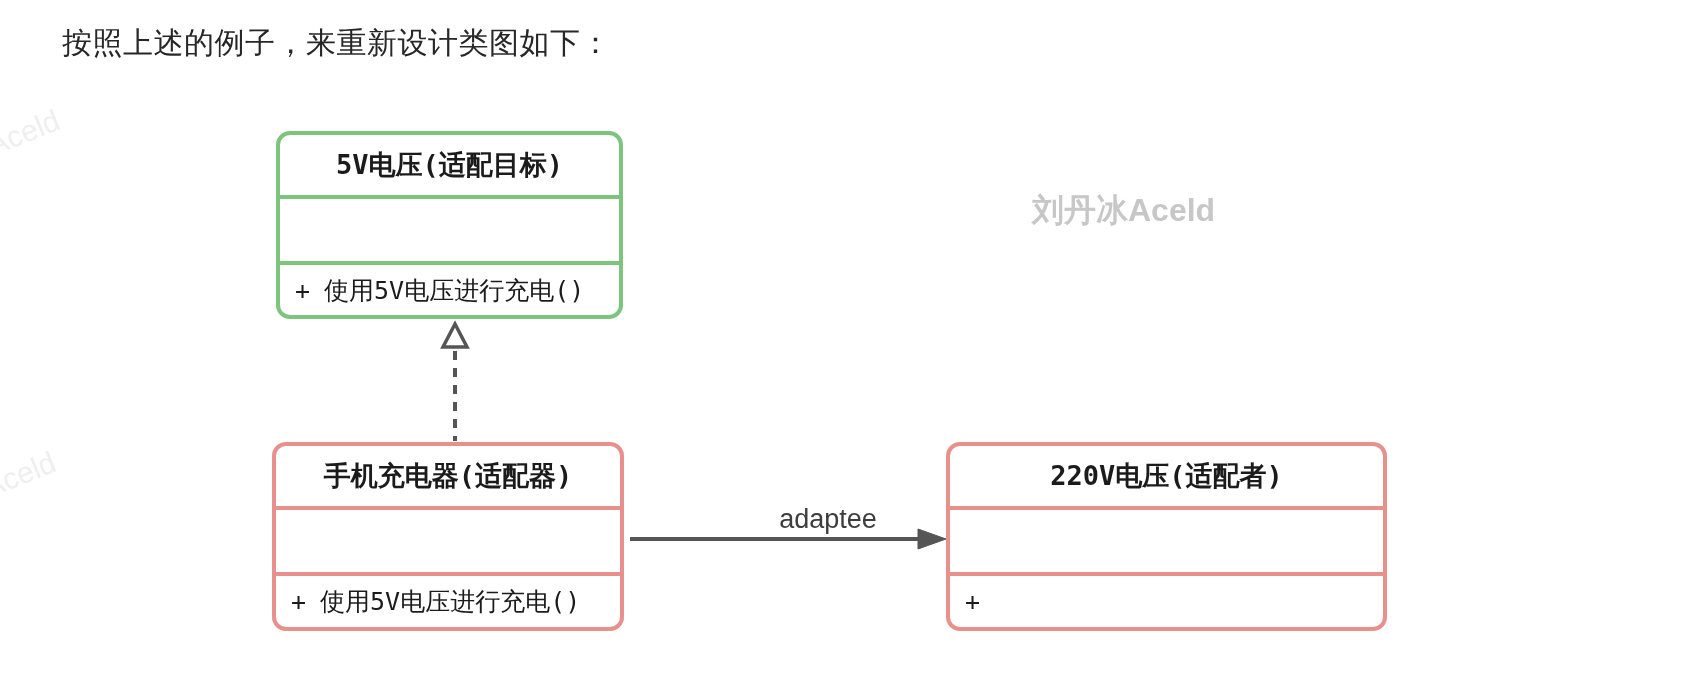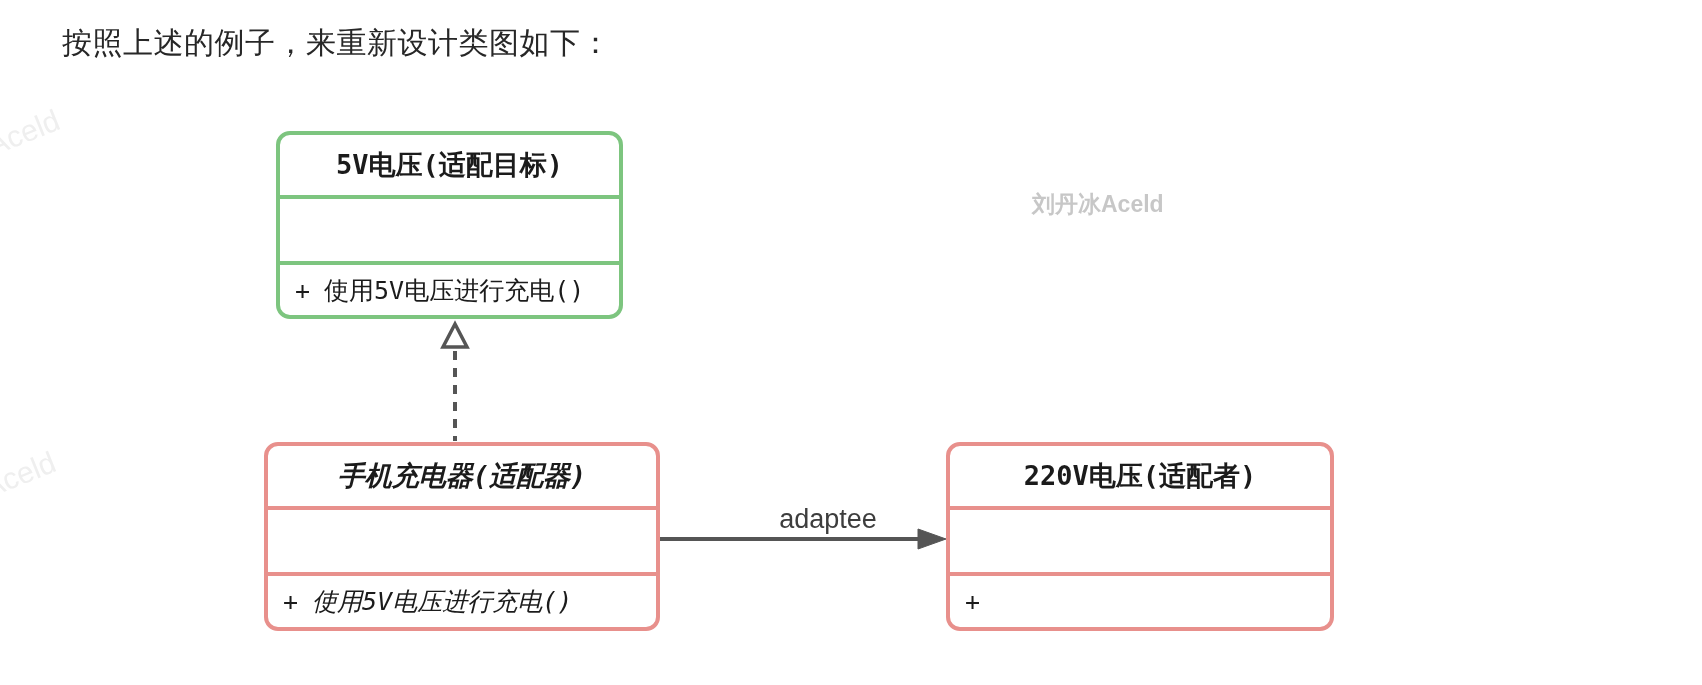"刘丹冰Aceld" .wm-center { font-size: 23px -> 32px }
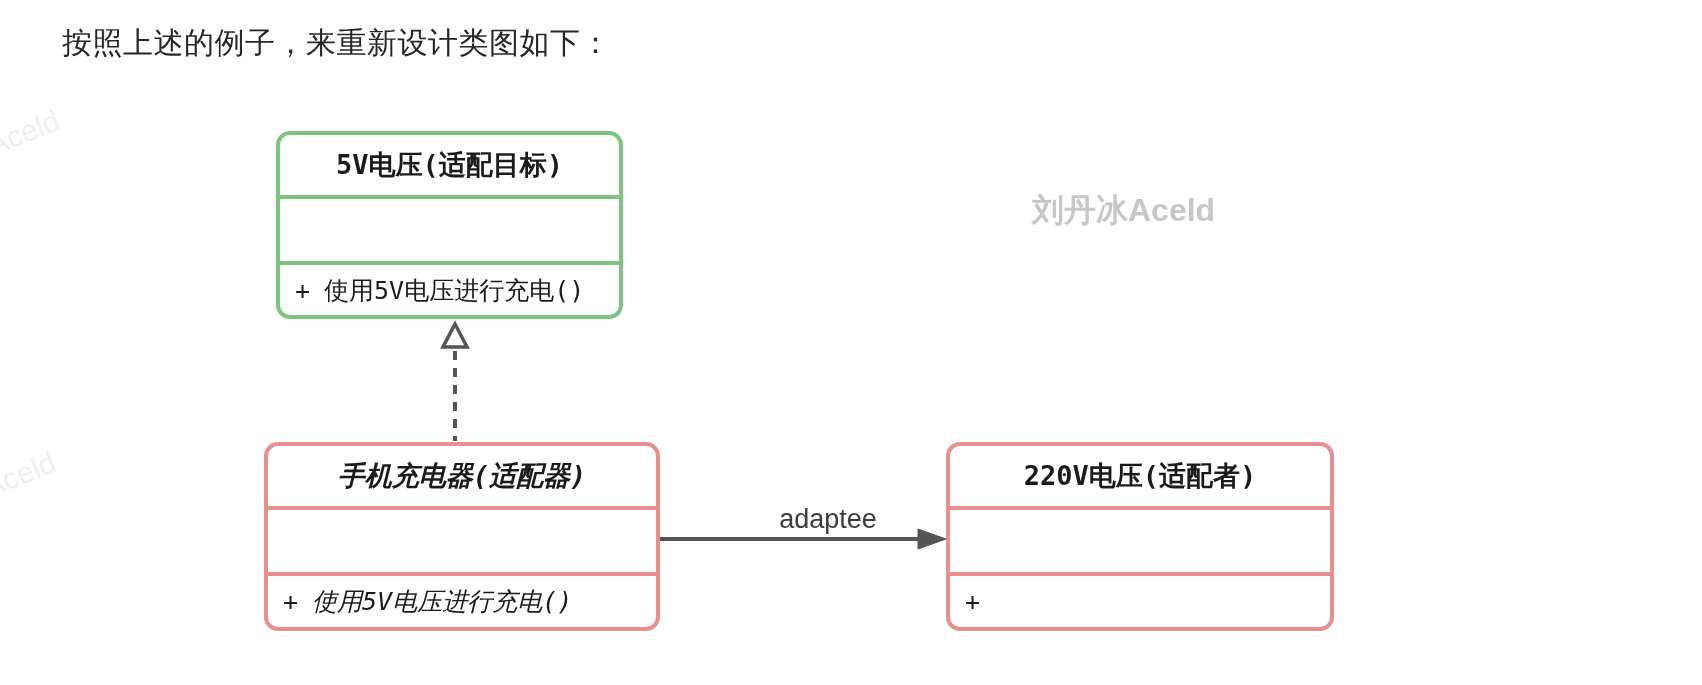"手机充电器(适配器)" div.uml-class { font-style: italic -> none; left: 264px -> 272px; width: 396px -> 352px }
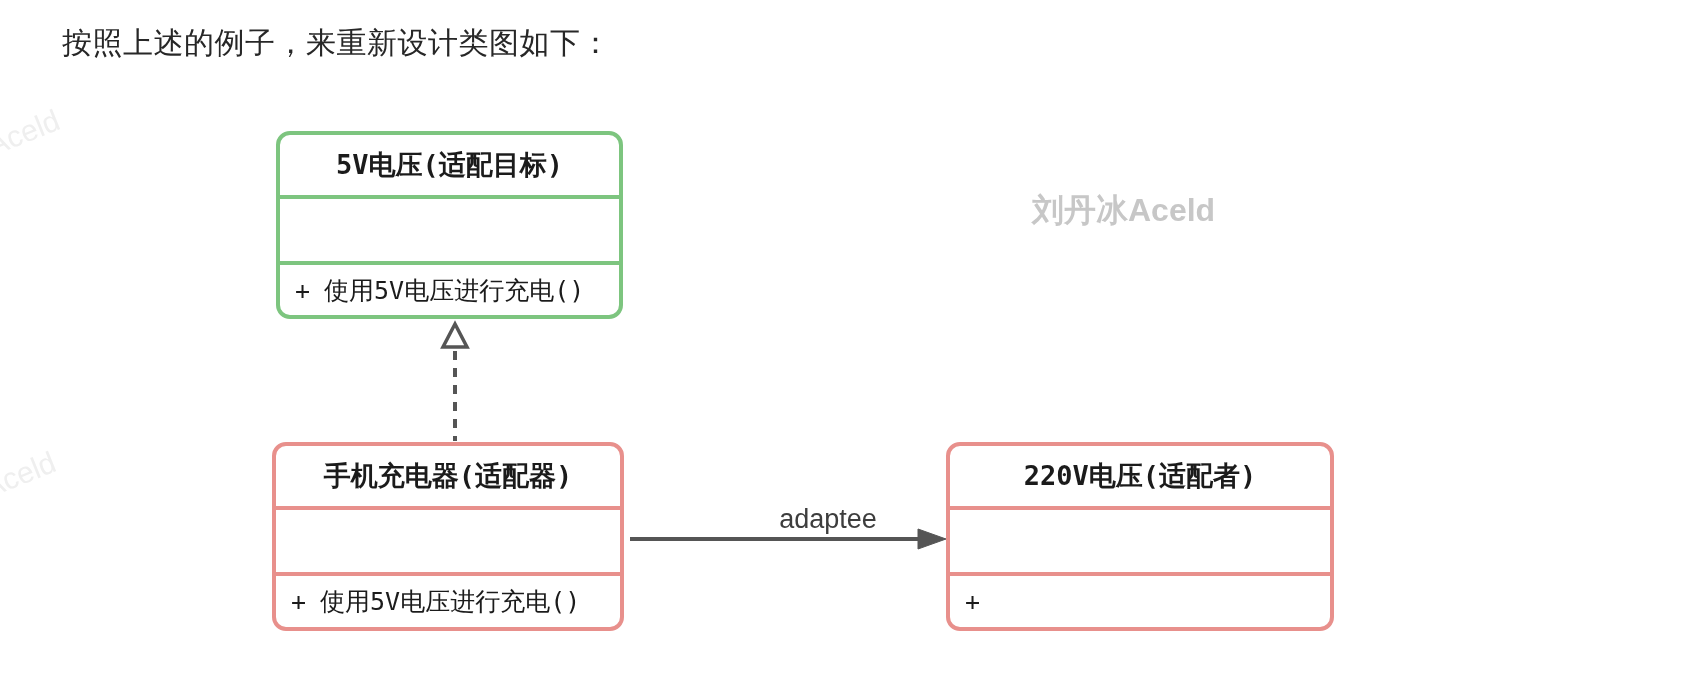"220V电压(适配者)" div.uml-class { width: 388px -> 441px }
